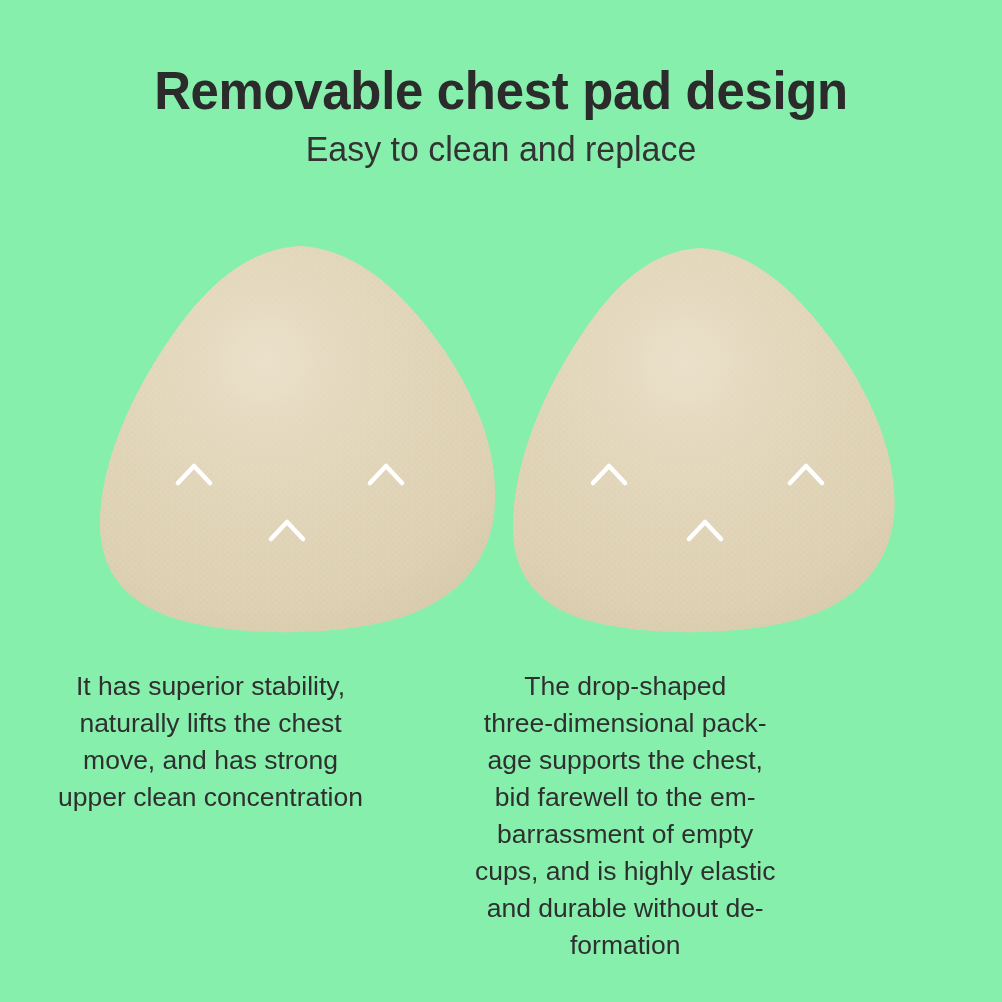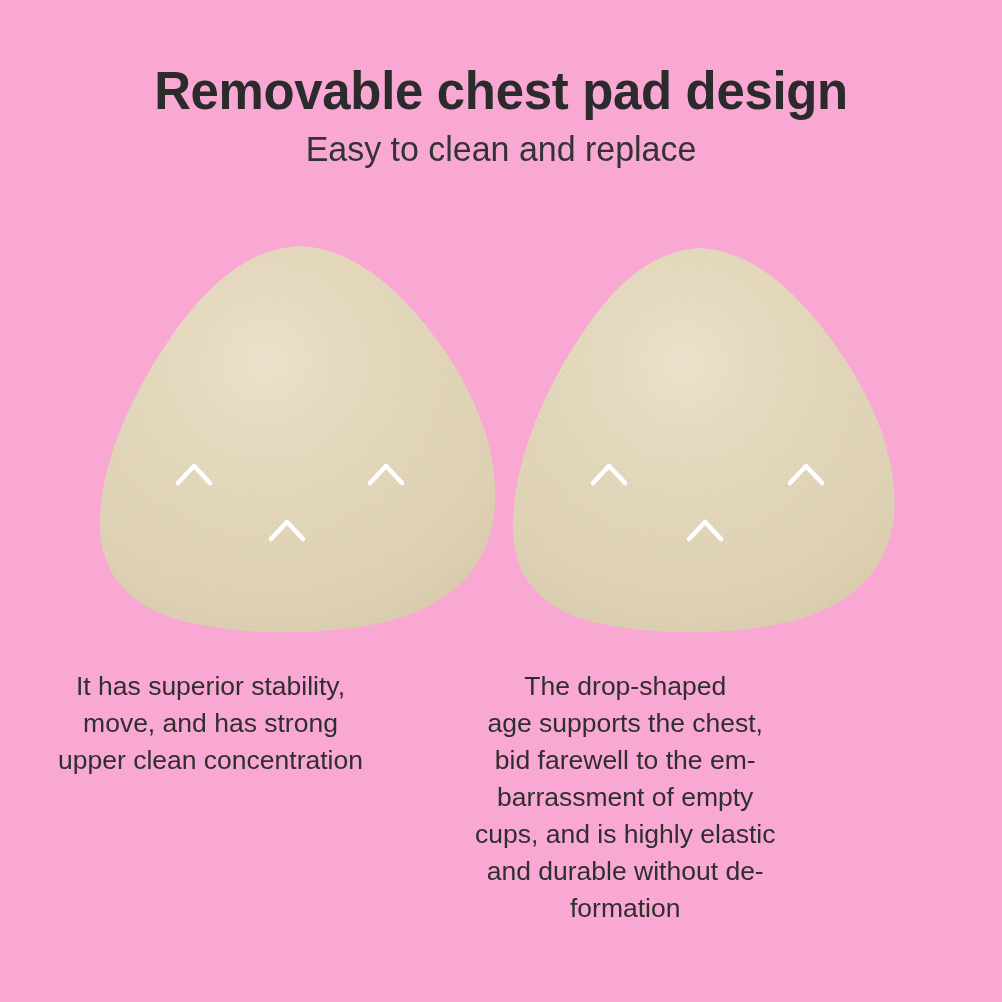"Removable chest pad design" #page { background: #f9a8d4 -> #86efac }
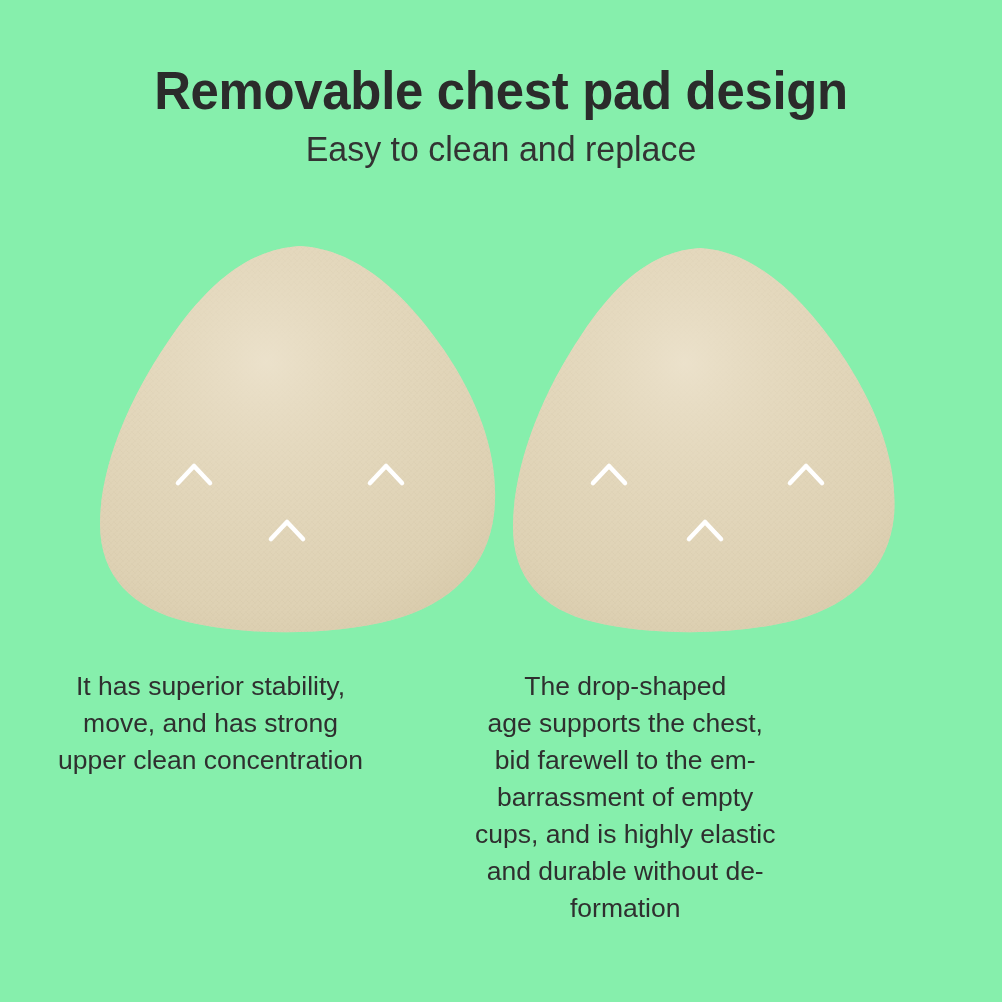"naturally lifts the chest" span.caption-line { html: none -> <span>naturally lifts the chest</span> }
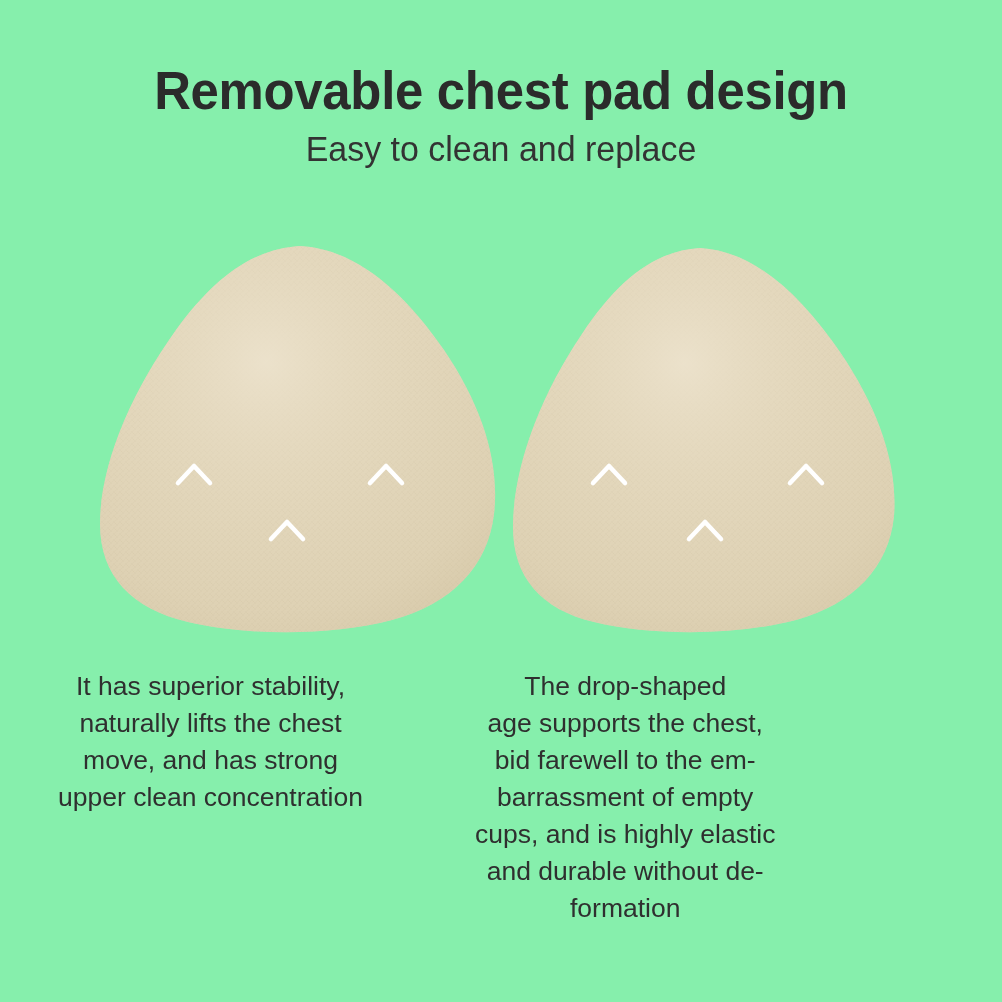"three-dimensional pack-" span.caption-line { html: none -> <span>three-dimensional pack-</span> }
